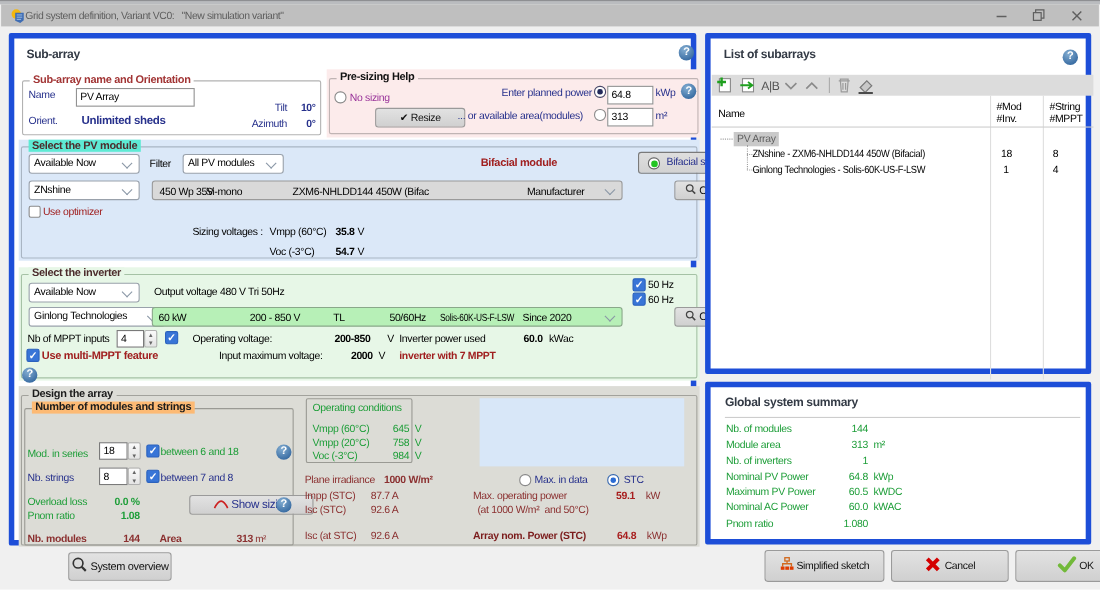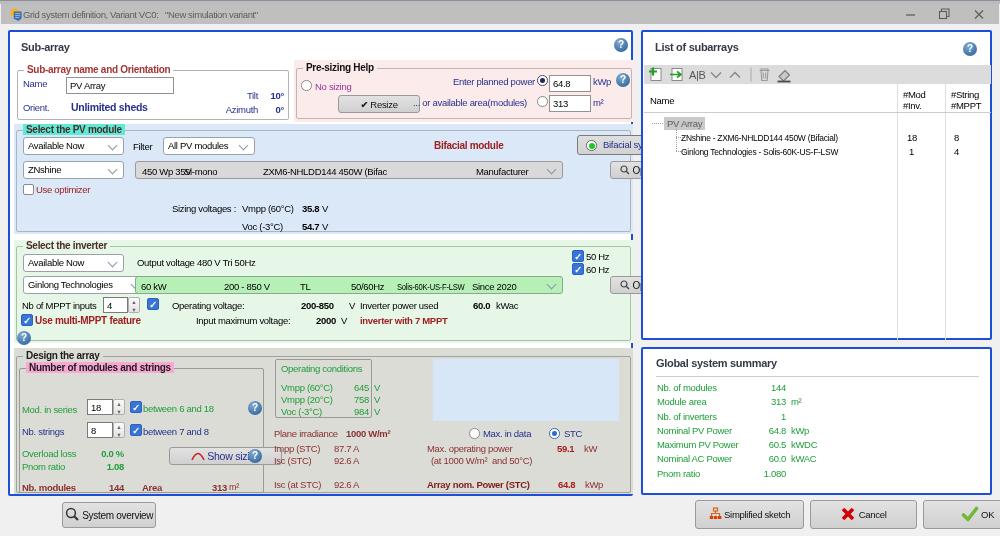"Sub-array" .panel { border: 2px solid #1d4ed8 -> 5px solid #1d4ed8 }
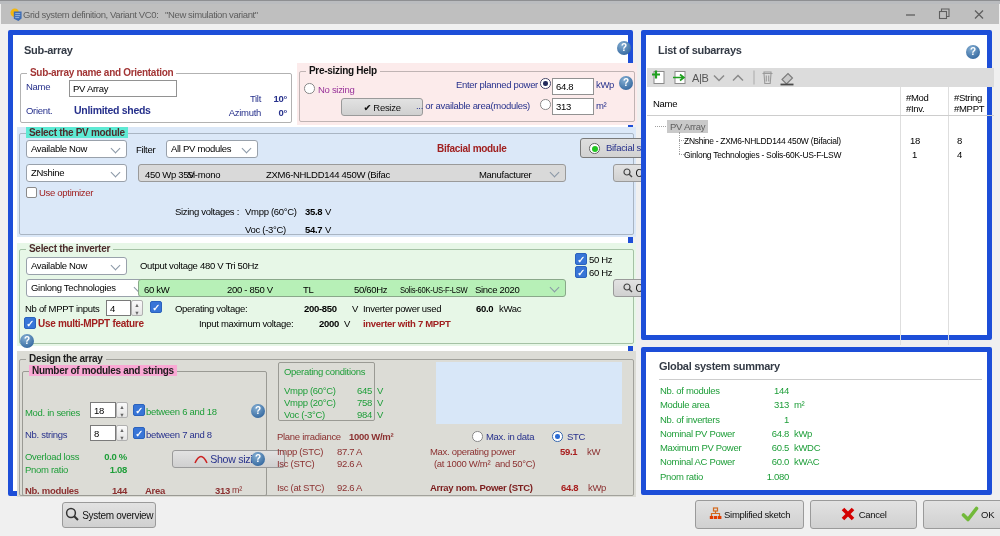"Number of modules and strings" span.leg { background: #f9a8d4 -> #fdba74 }
